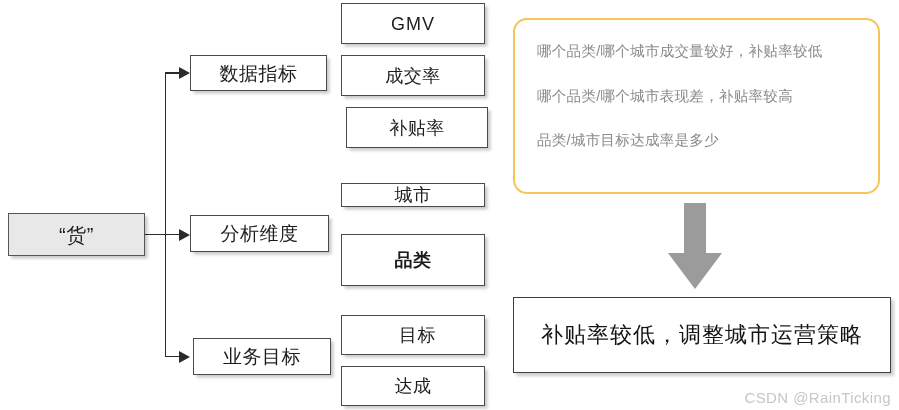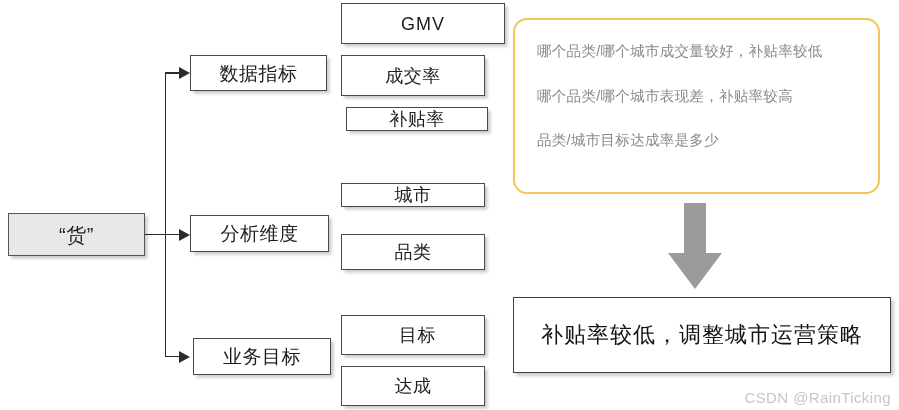"GMV" #box-leaf-0 { width: 164px -> 144px }
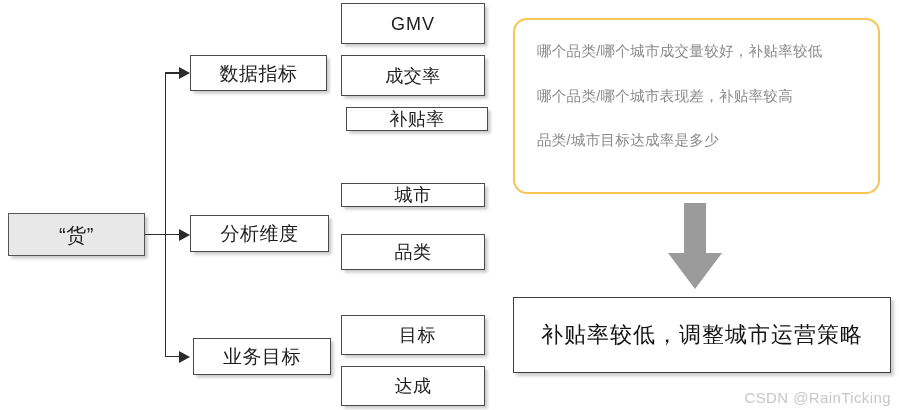"补贴率" #box-leaf-2 { height: 24px -> 41px }
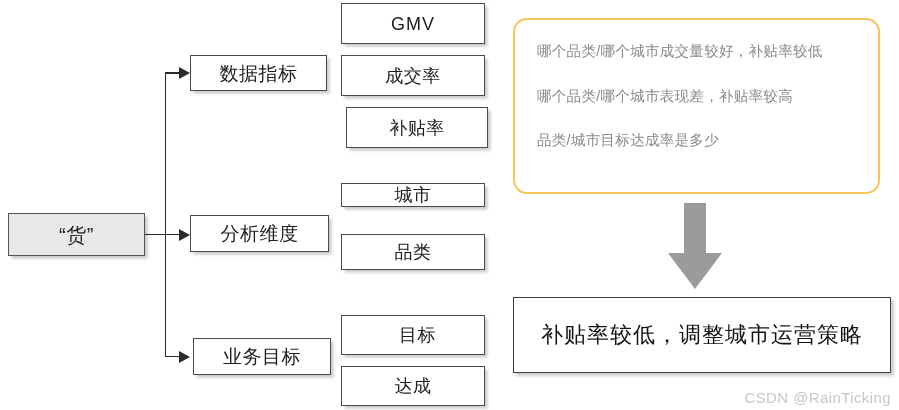"品类" #box-leaf-4 { font-weight: none -> bold; height: 36px -> 52px }
